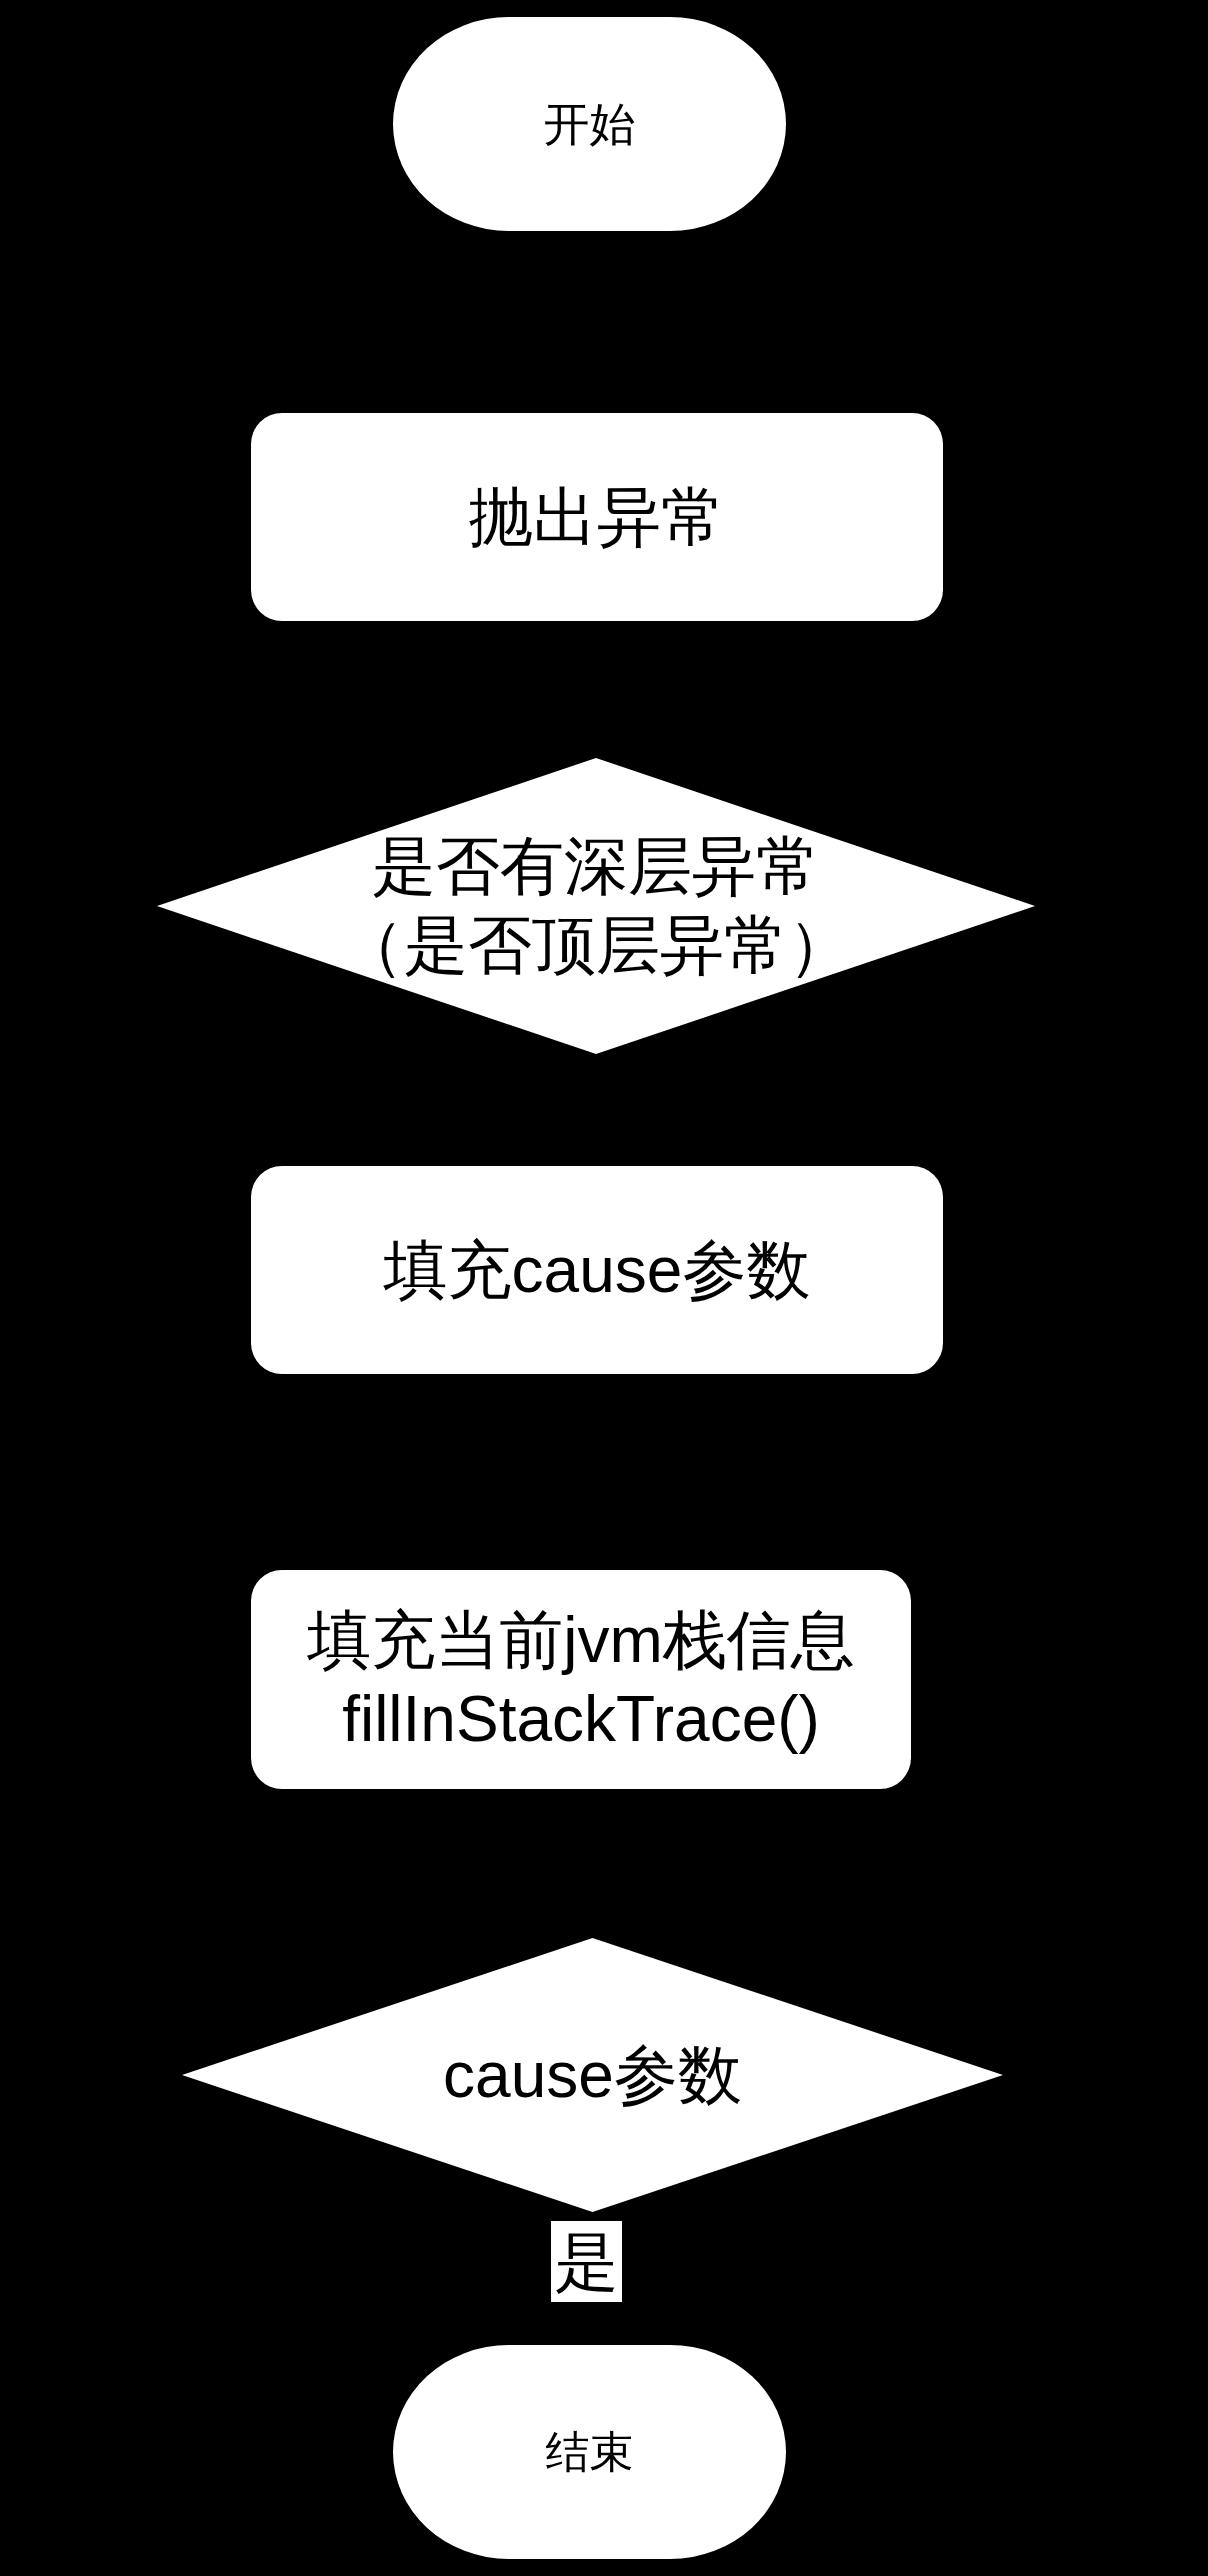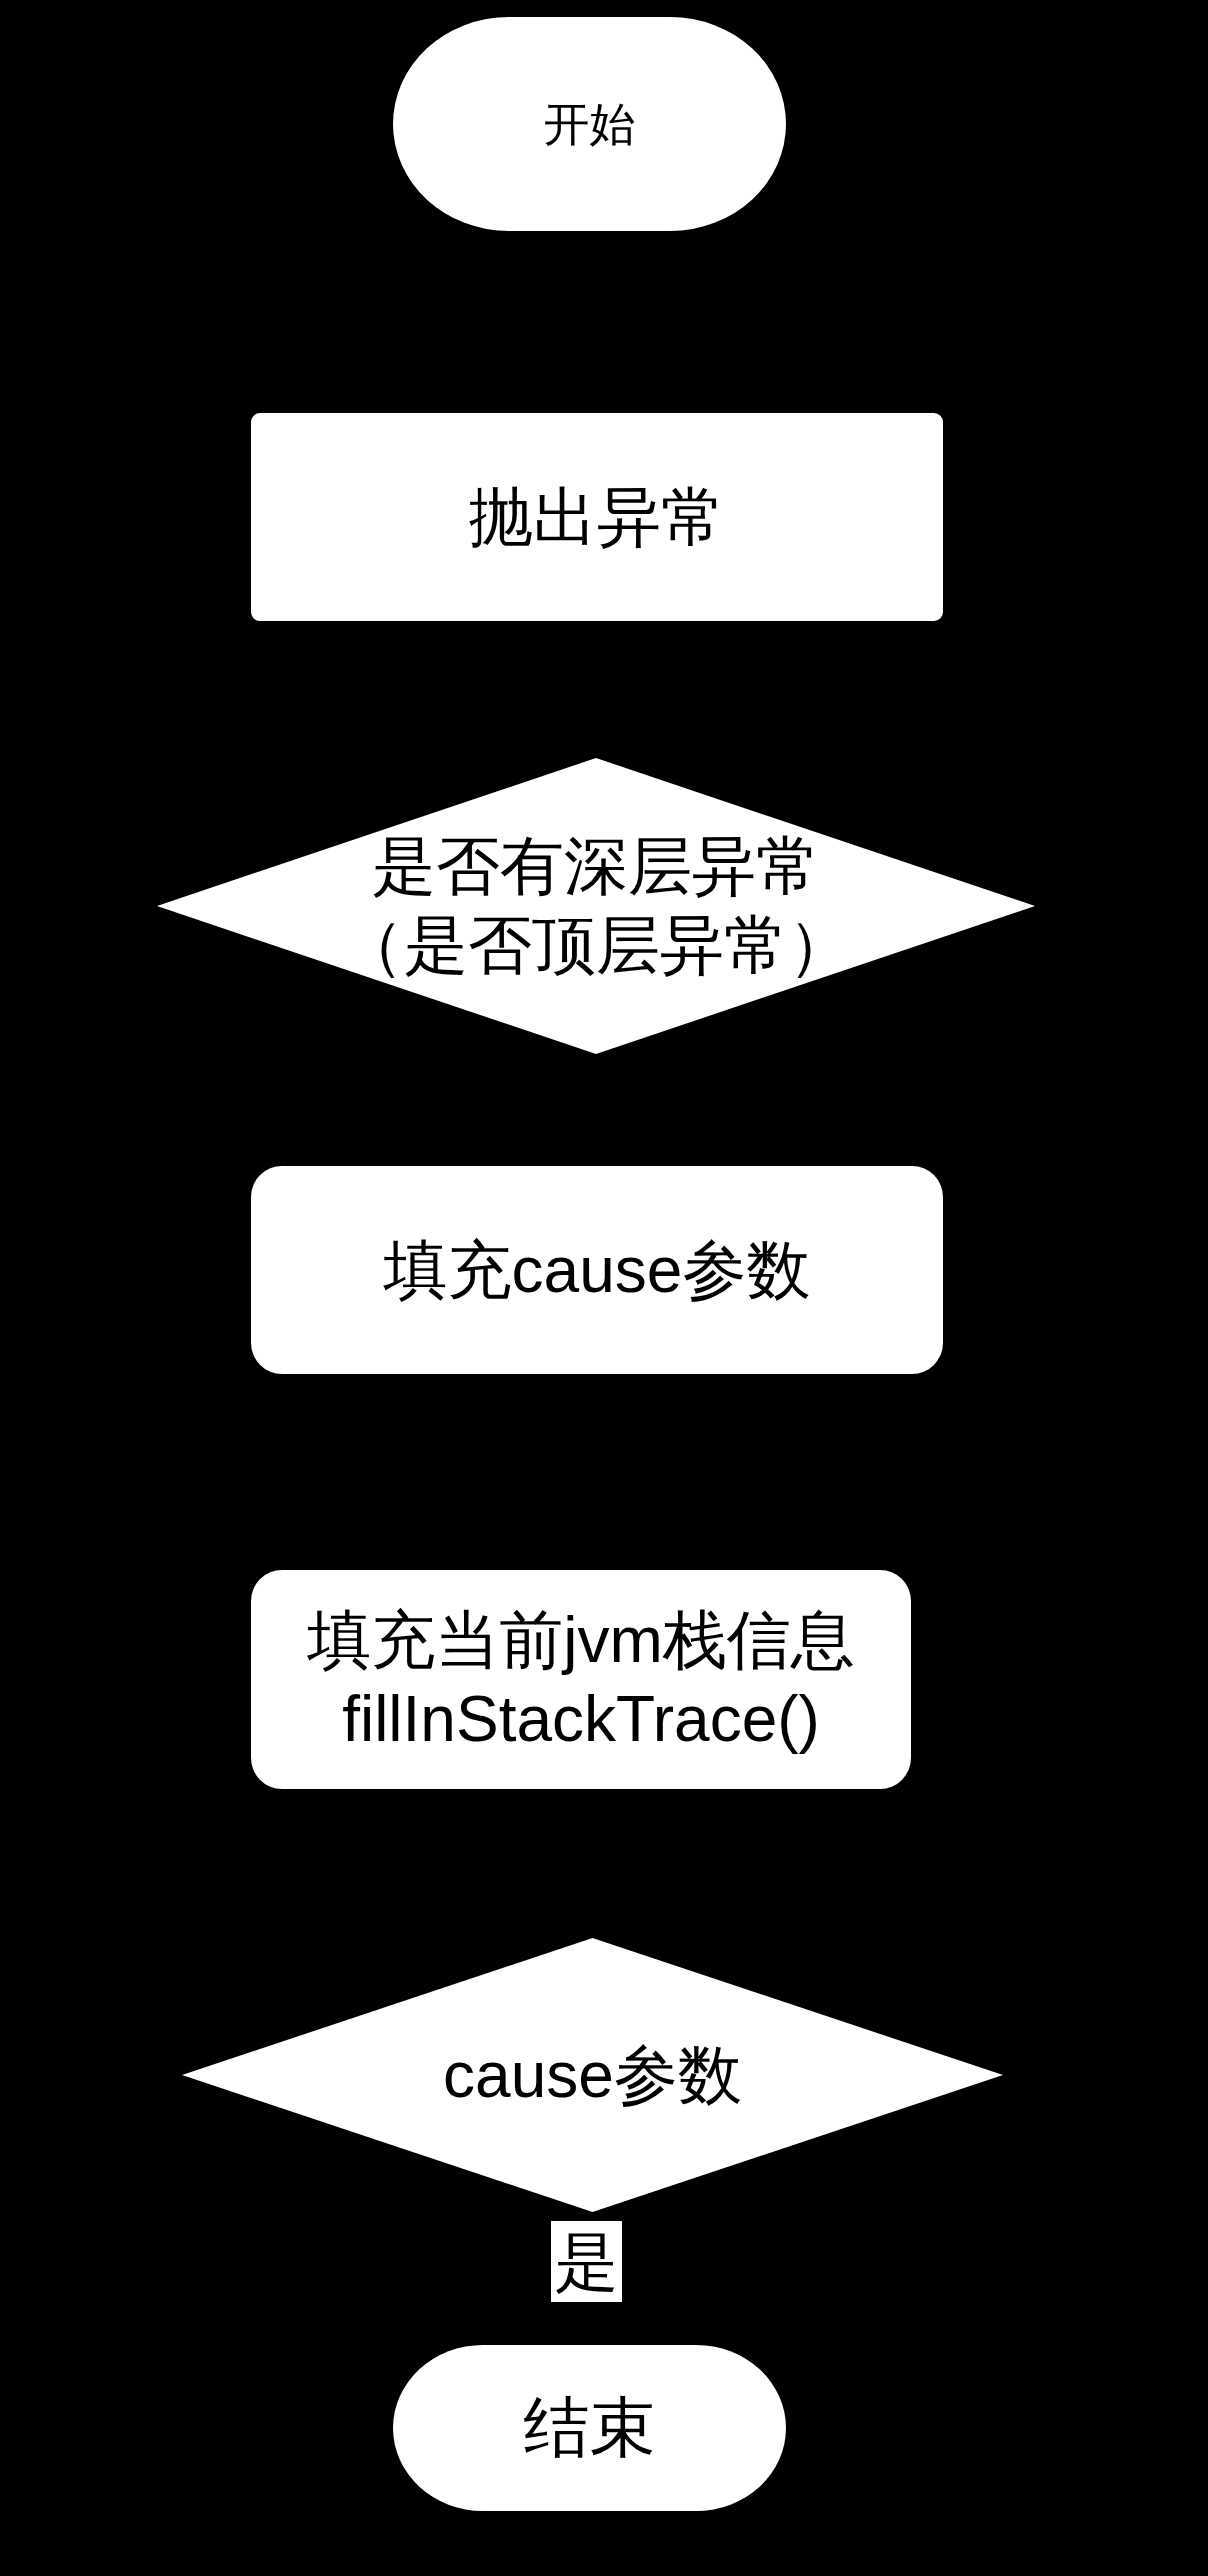"抛出异常" #throw { border-radius: 9px -> none }
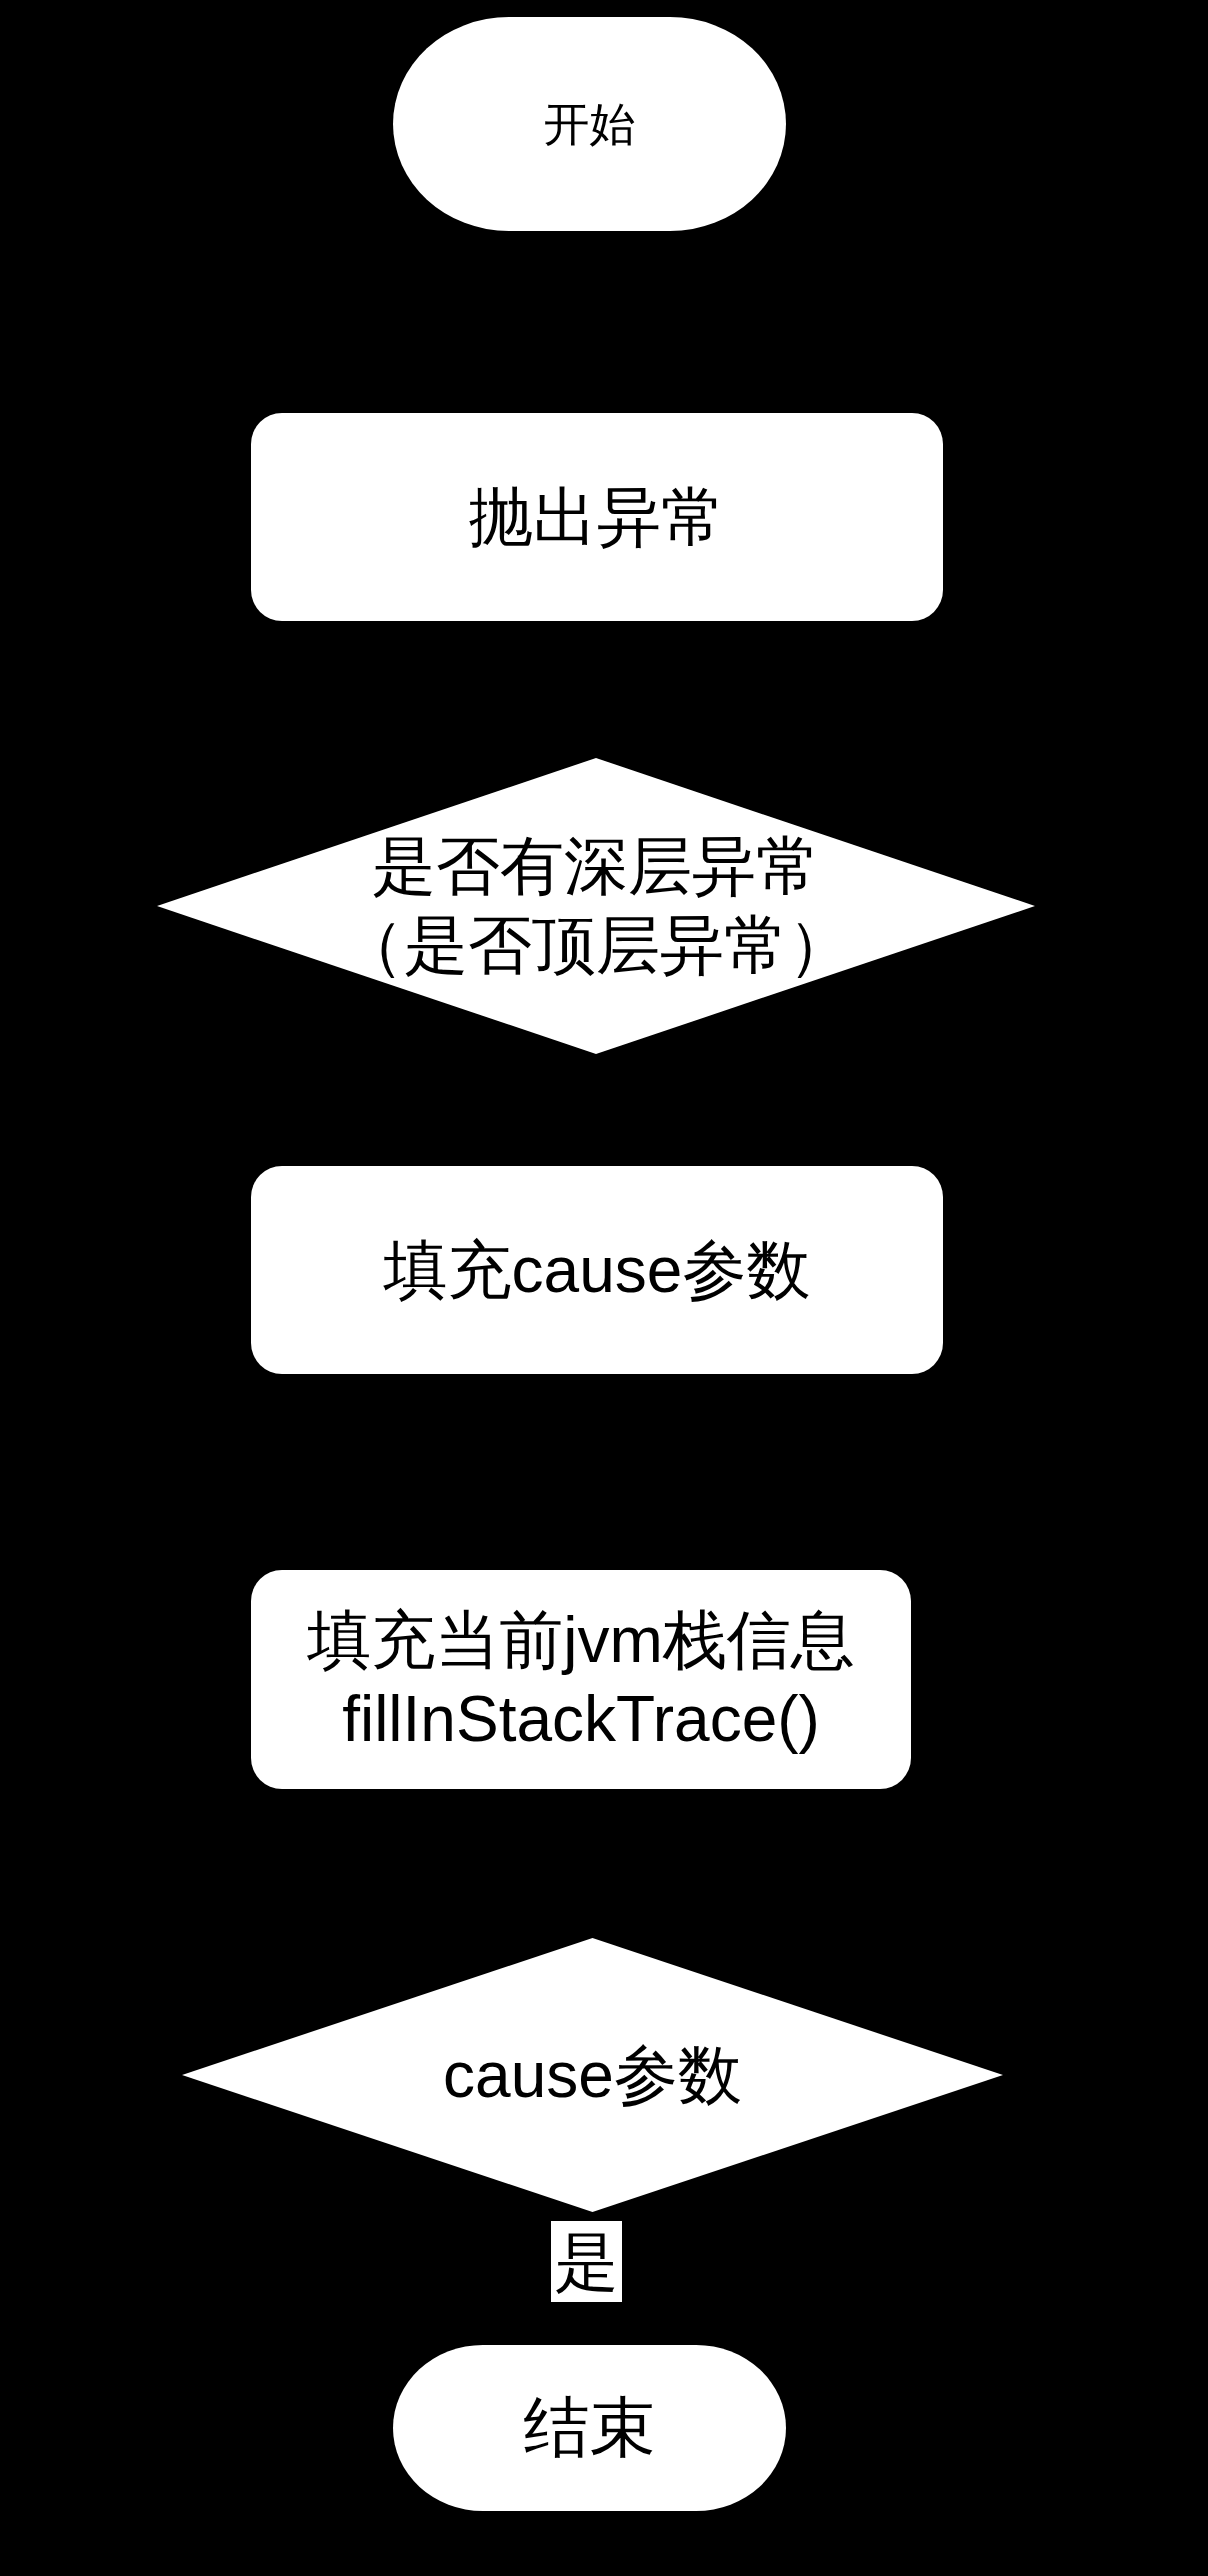"结束" #end { font-size: 66px -> 44px; height: 166px -> 214px }
